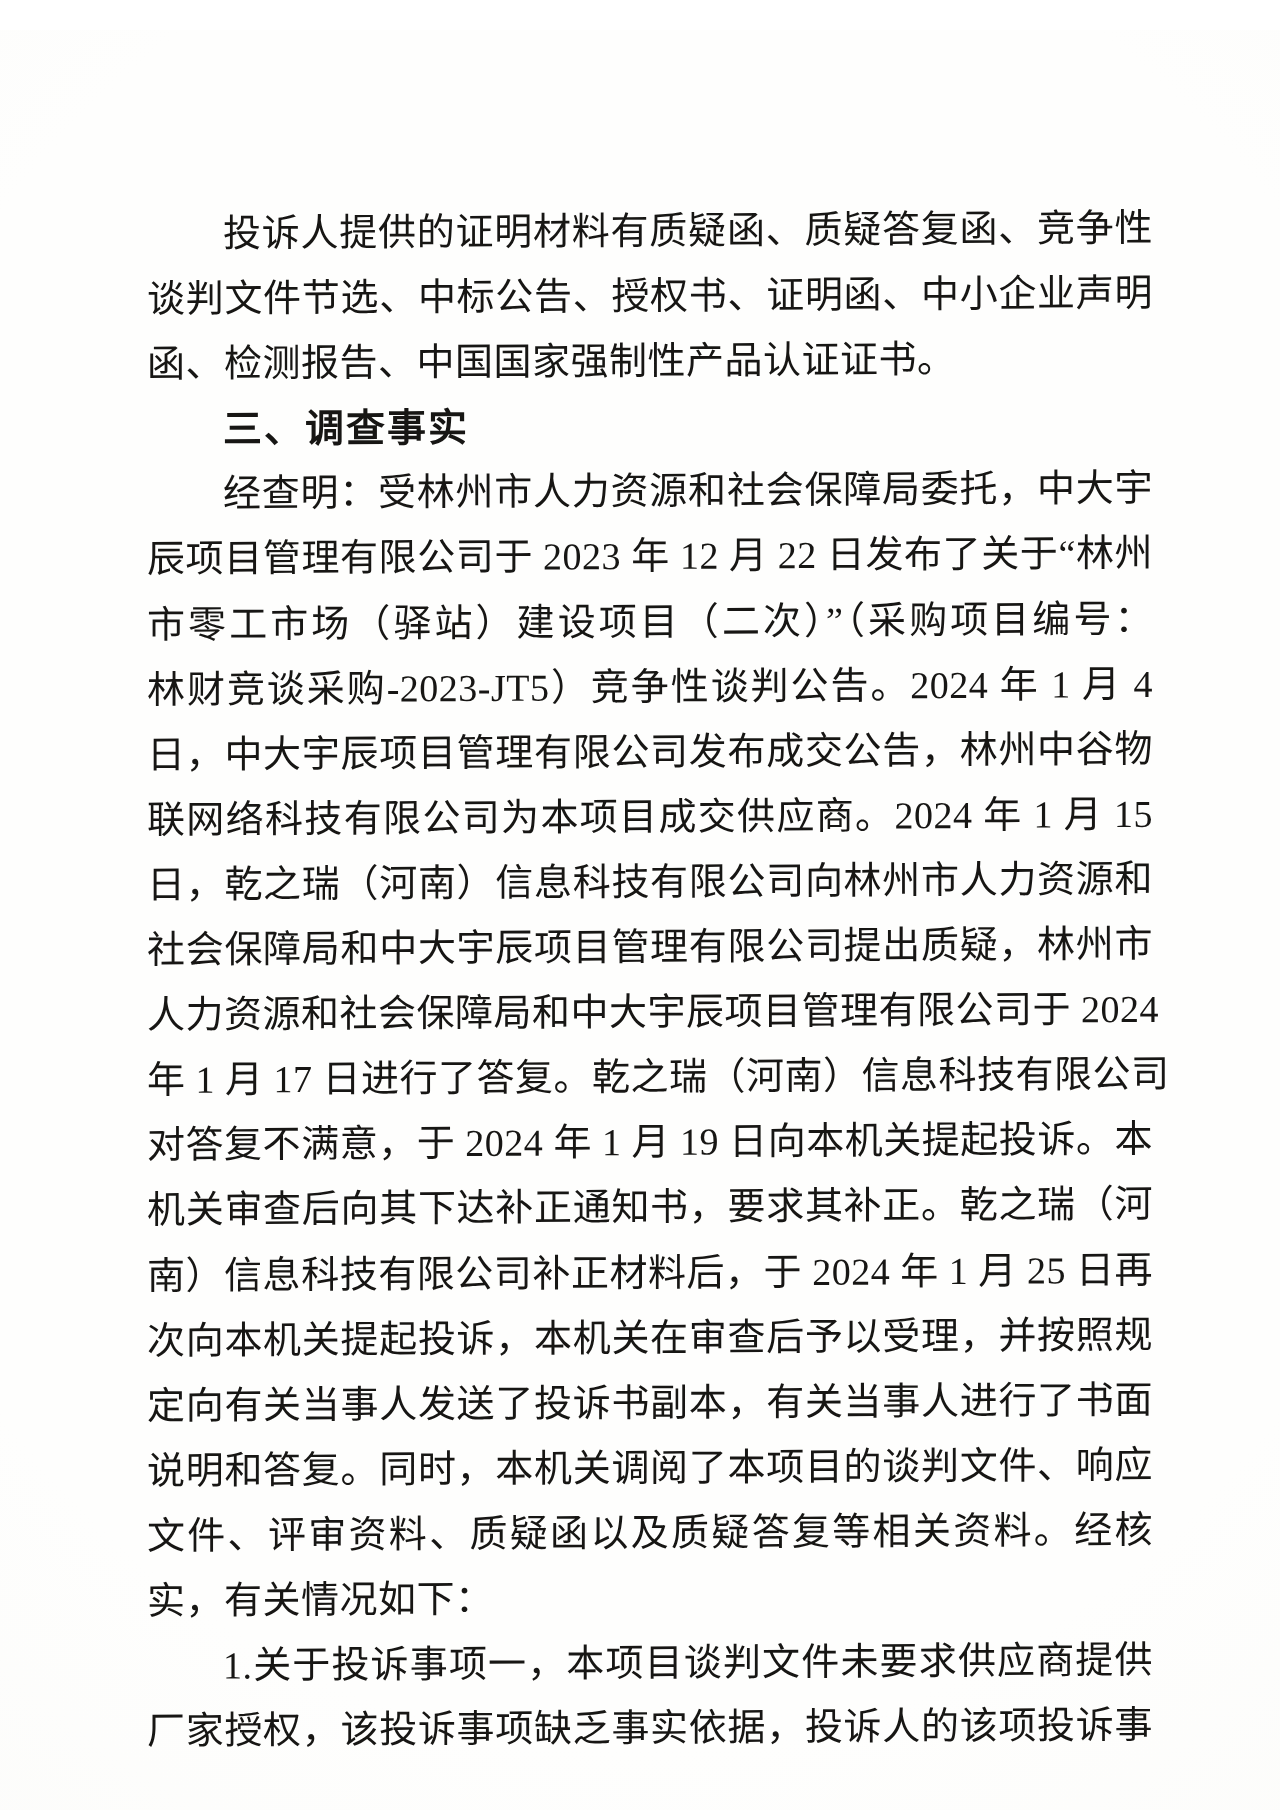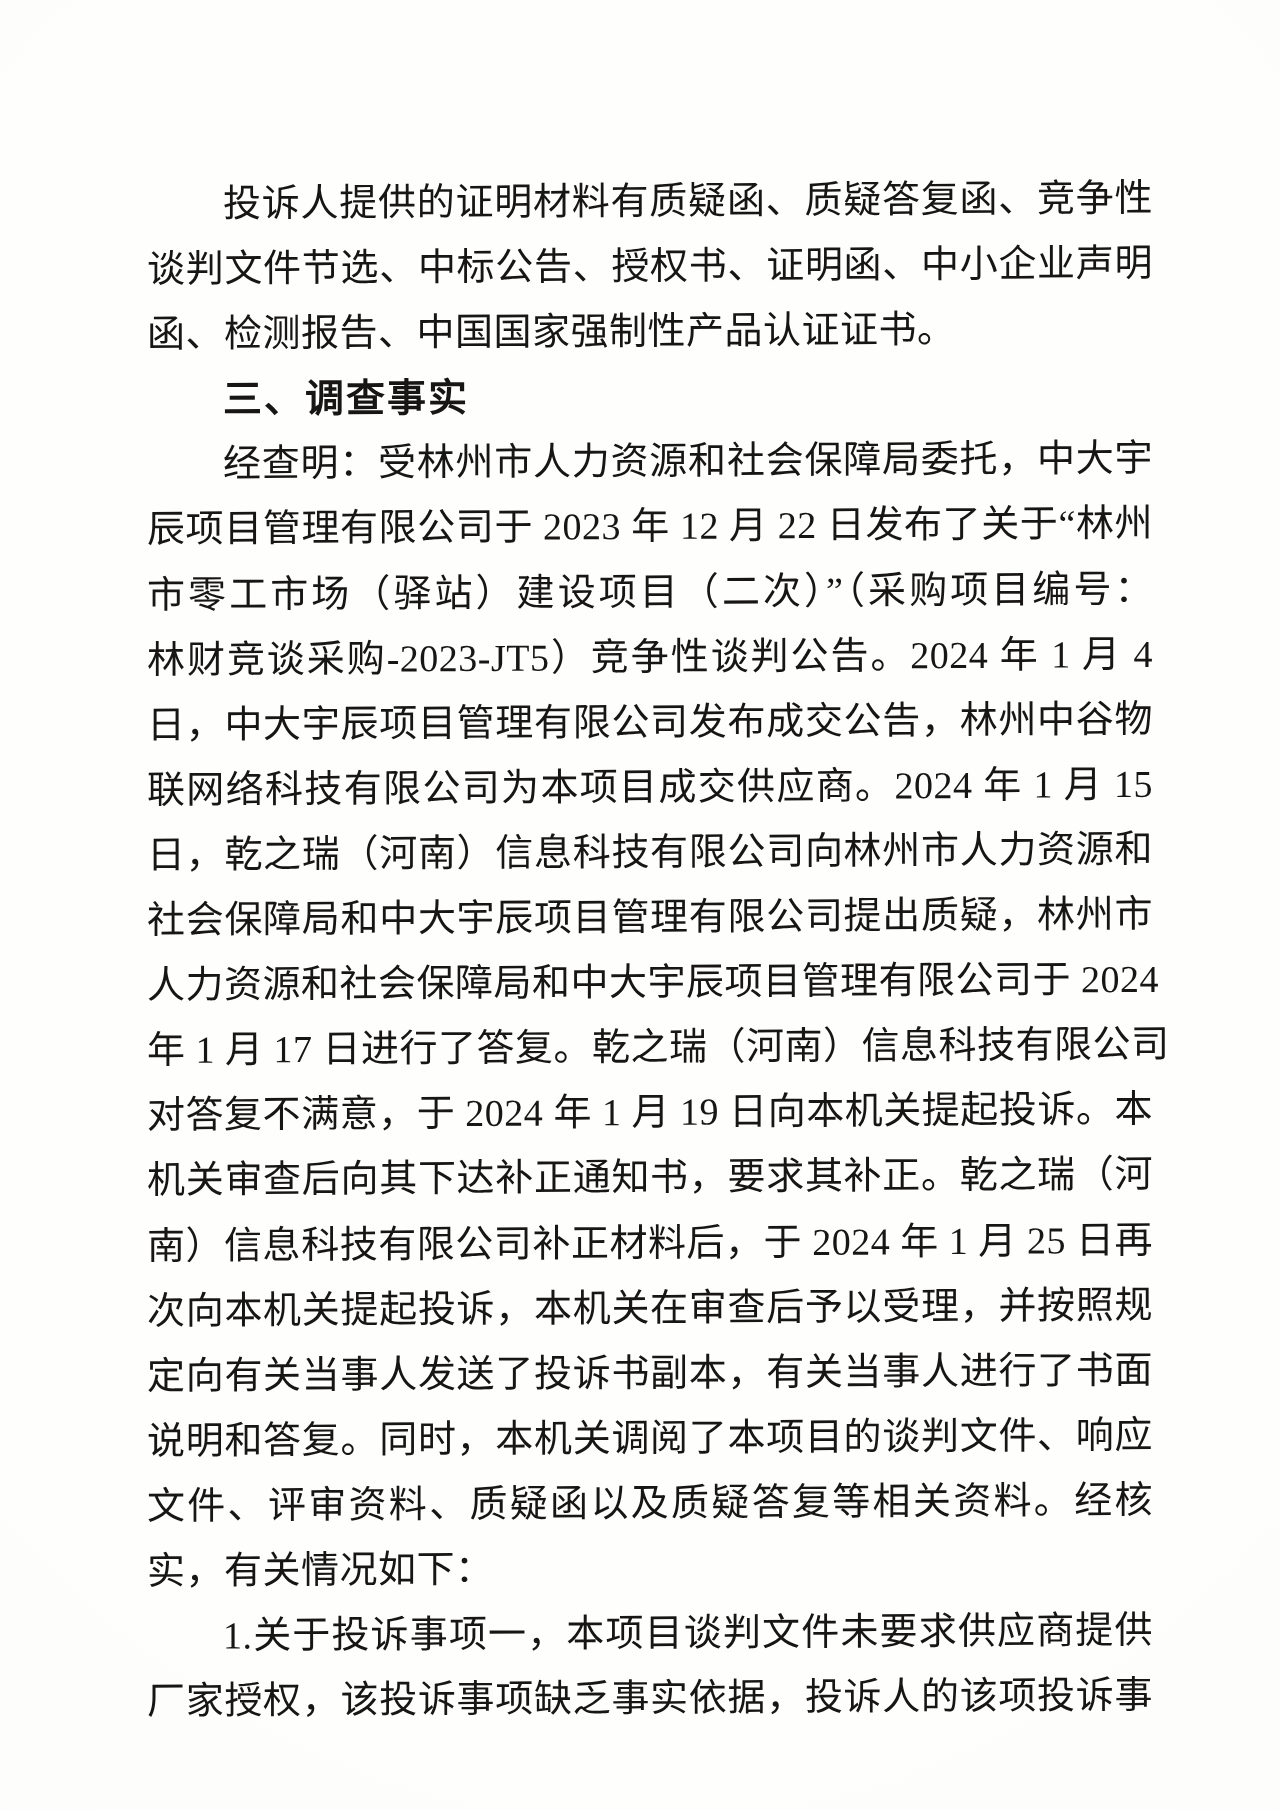"投诉人提供的证明材料有质疑函、质疑答复函、竞争性" .page { margin-top: none -> 30px }
